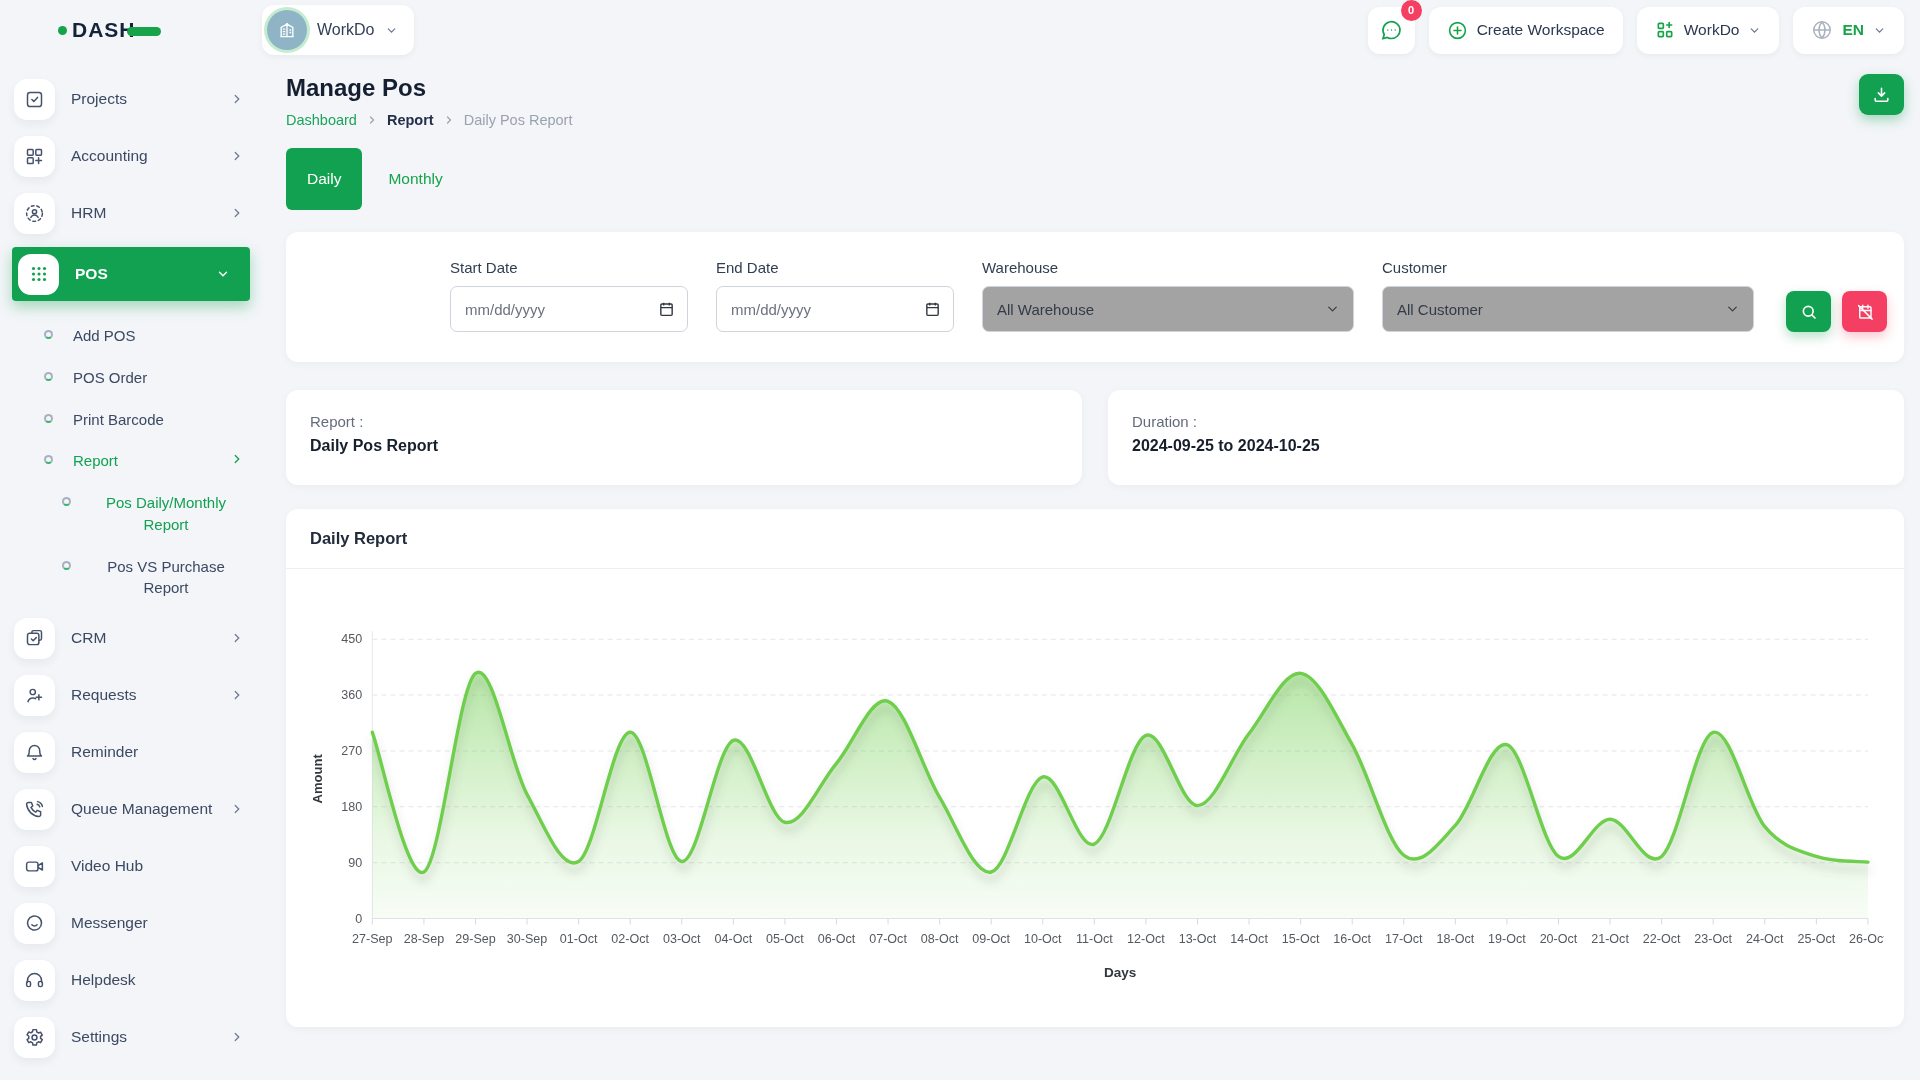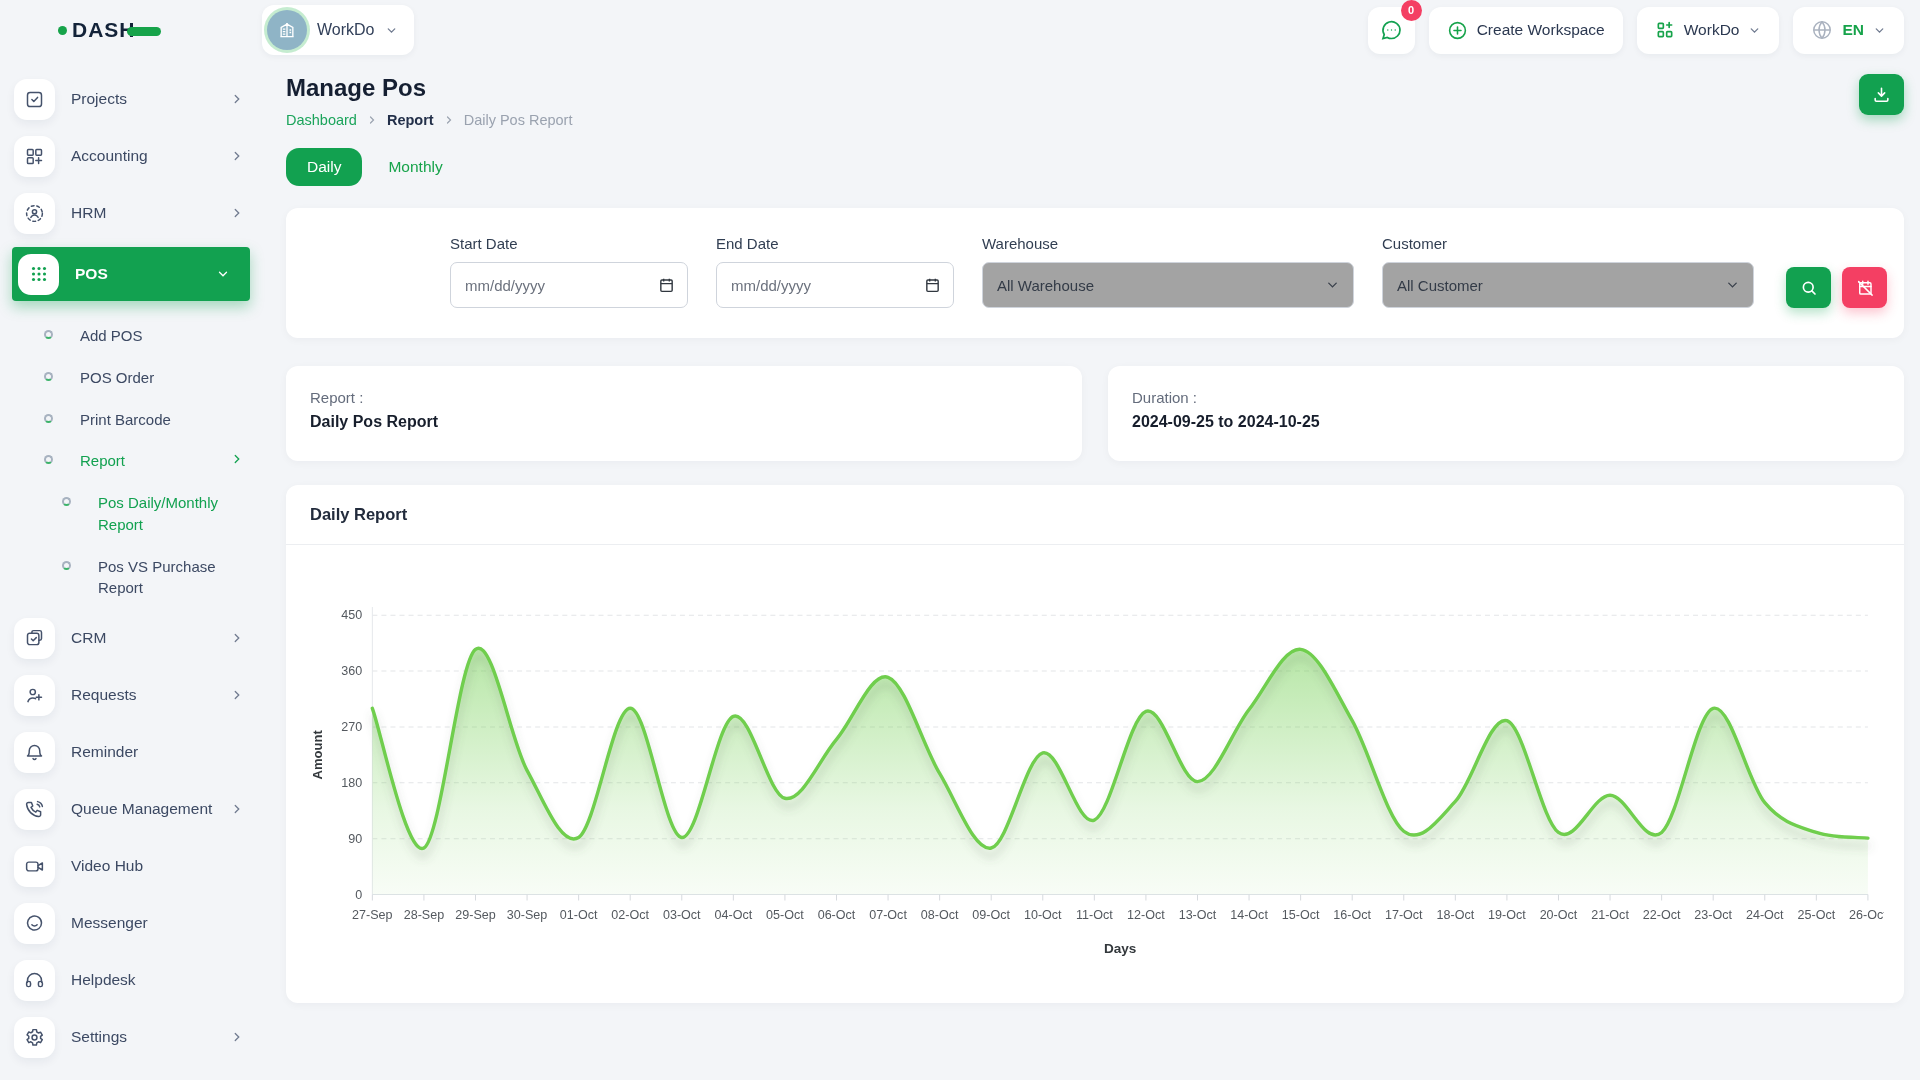"Daily" .tab-daily { border-radius: 13px -> 6px; padding: 10px 21px -> 22px 21px }
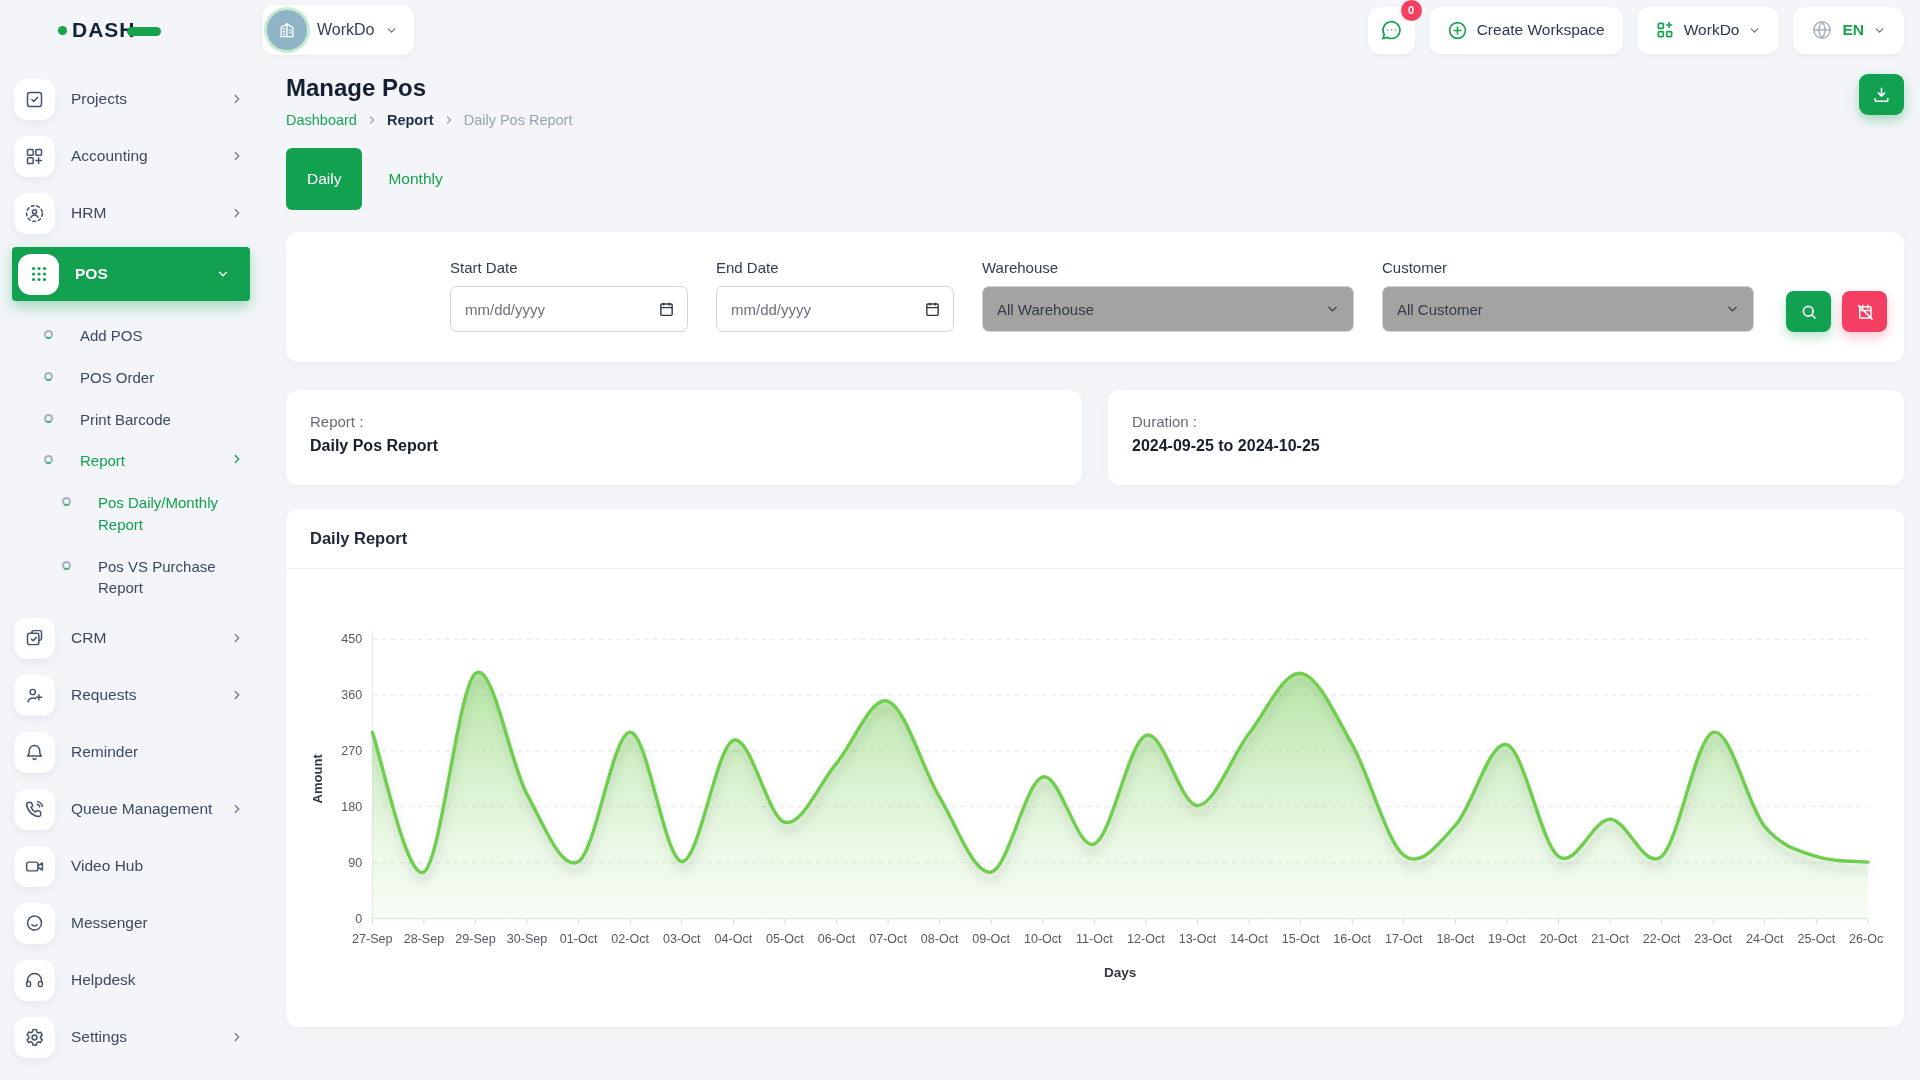"Add POS" .sub-label { margin-left: 27px -> 20px; text-align: none -> center }
